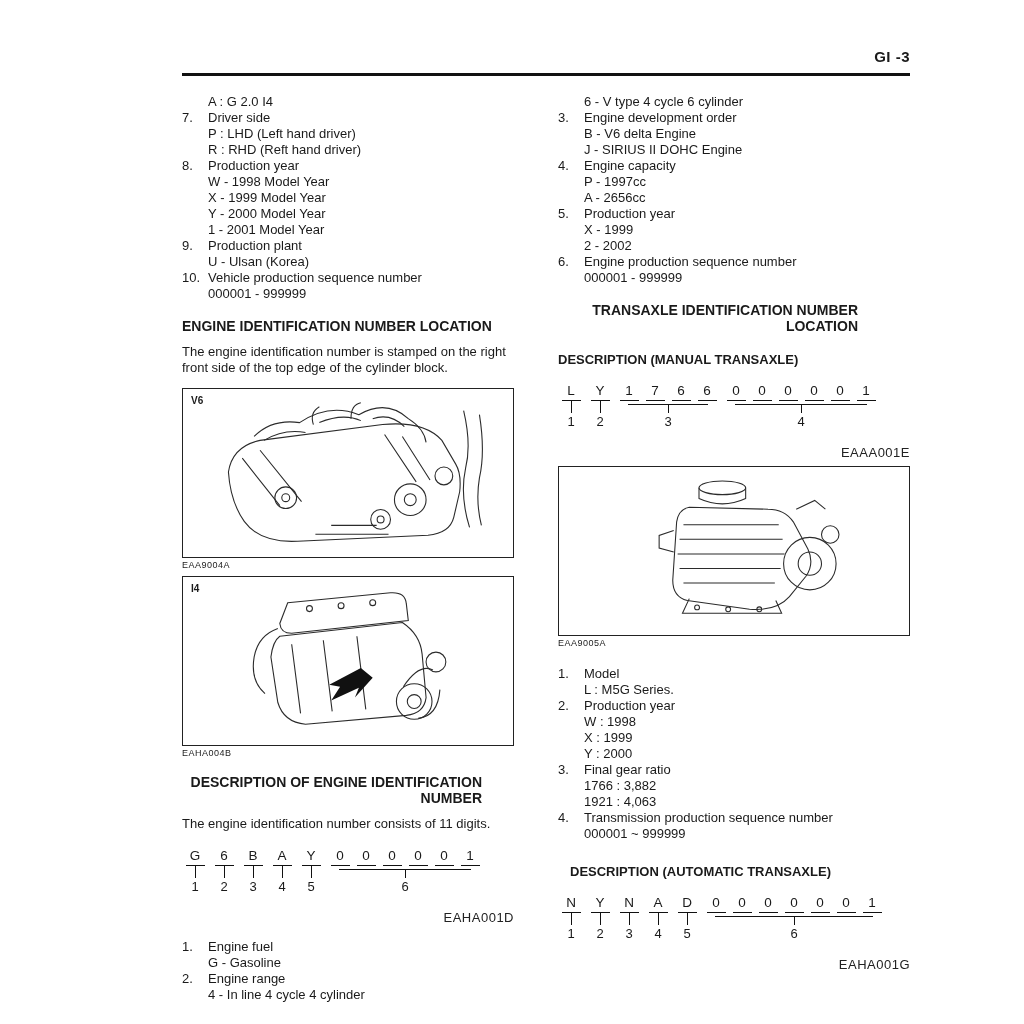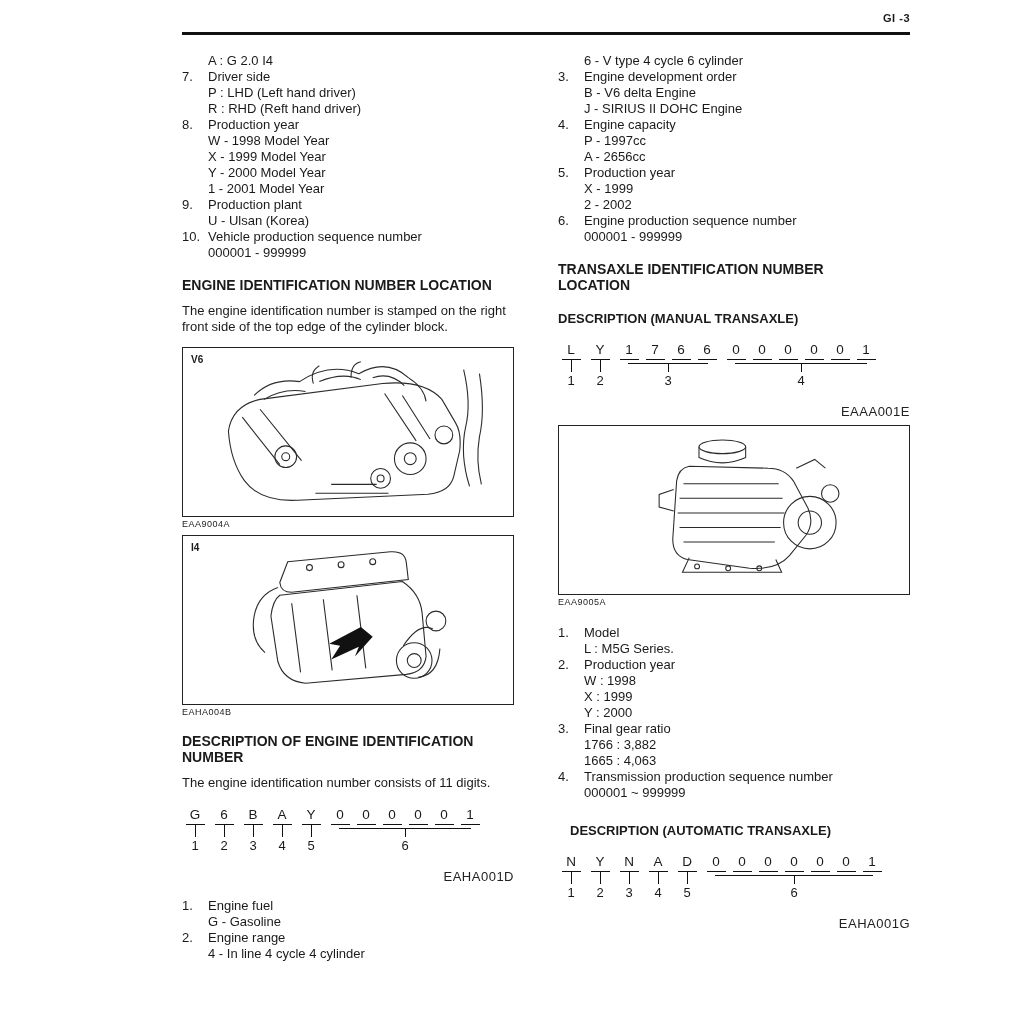"GI -3" .page-header { font-size: 11px -> 15px; margin-top: none -> 36px }
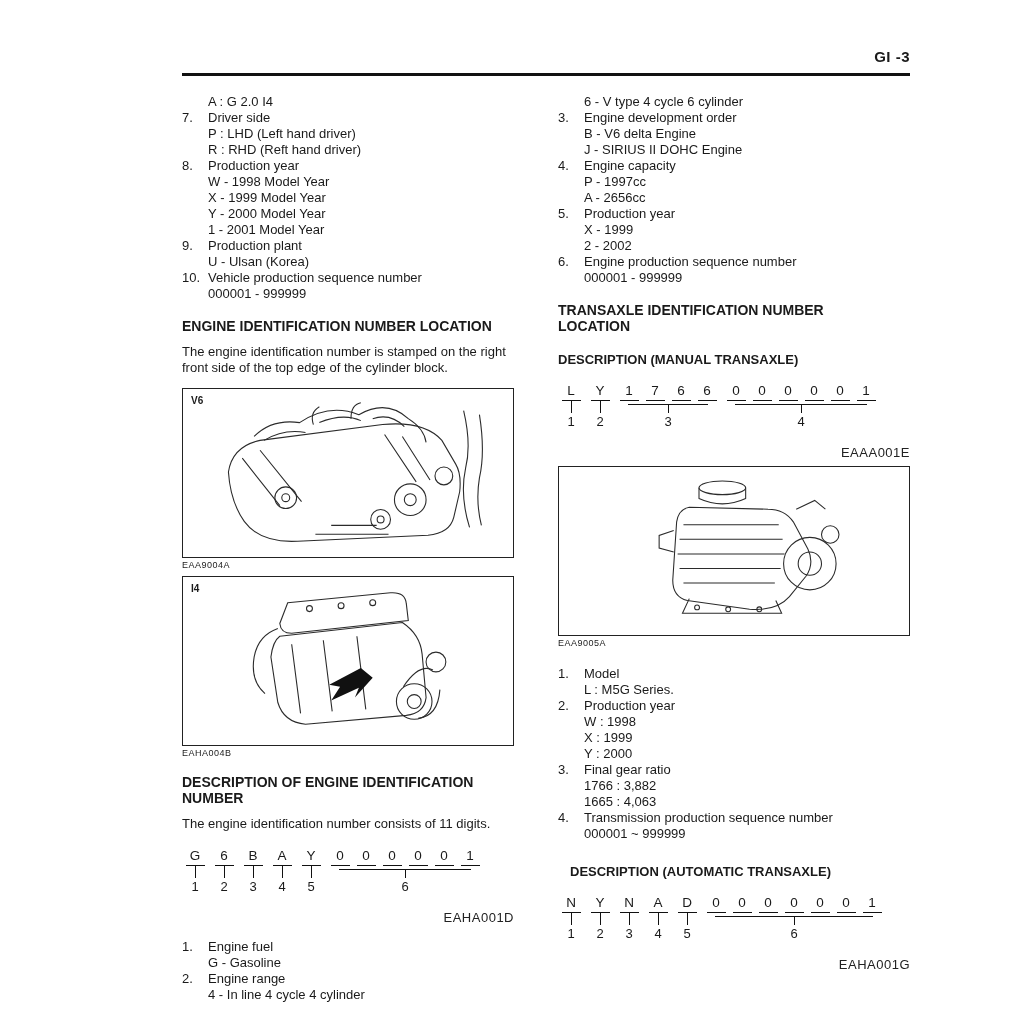"TRANSAXLE IDENTIFICATION NUMBER LOCATION" .sec-heading.narrow { text-align: none -> right }
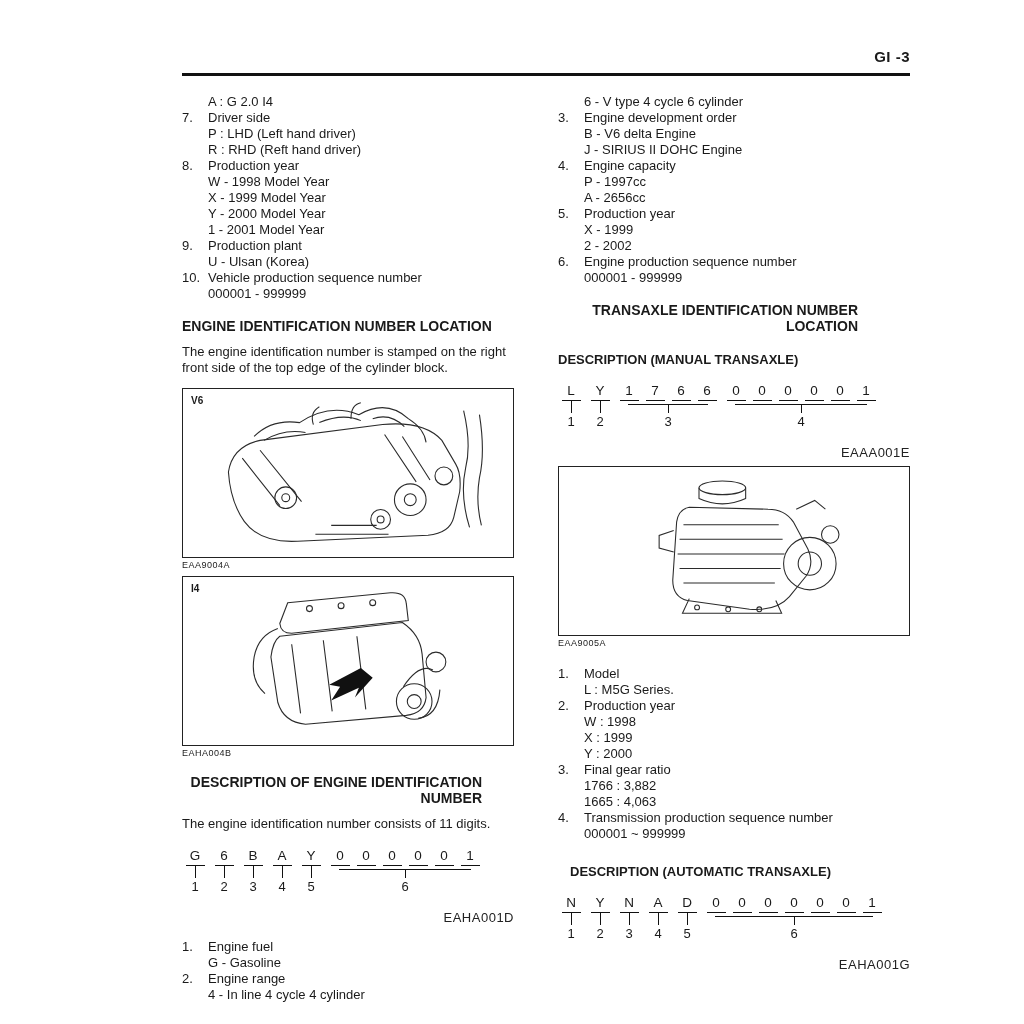"1665 : 4,063" span.li-txt { text: 1665 -> 1921 }
